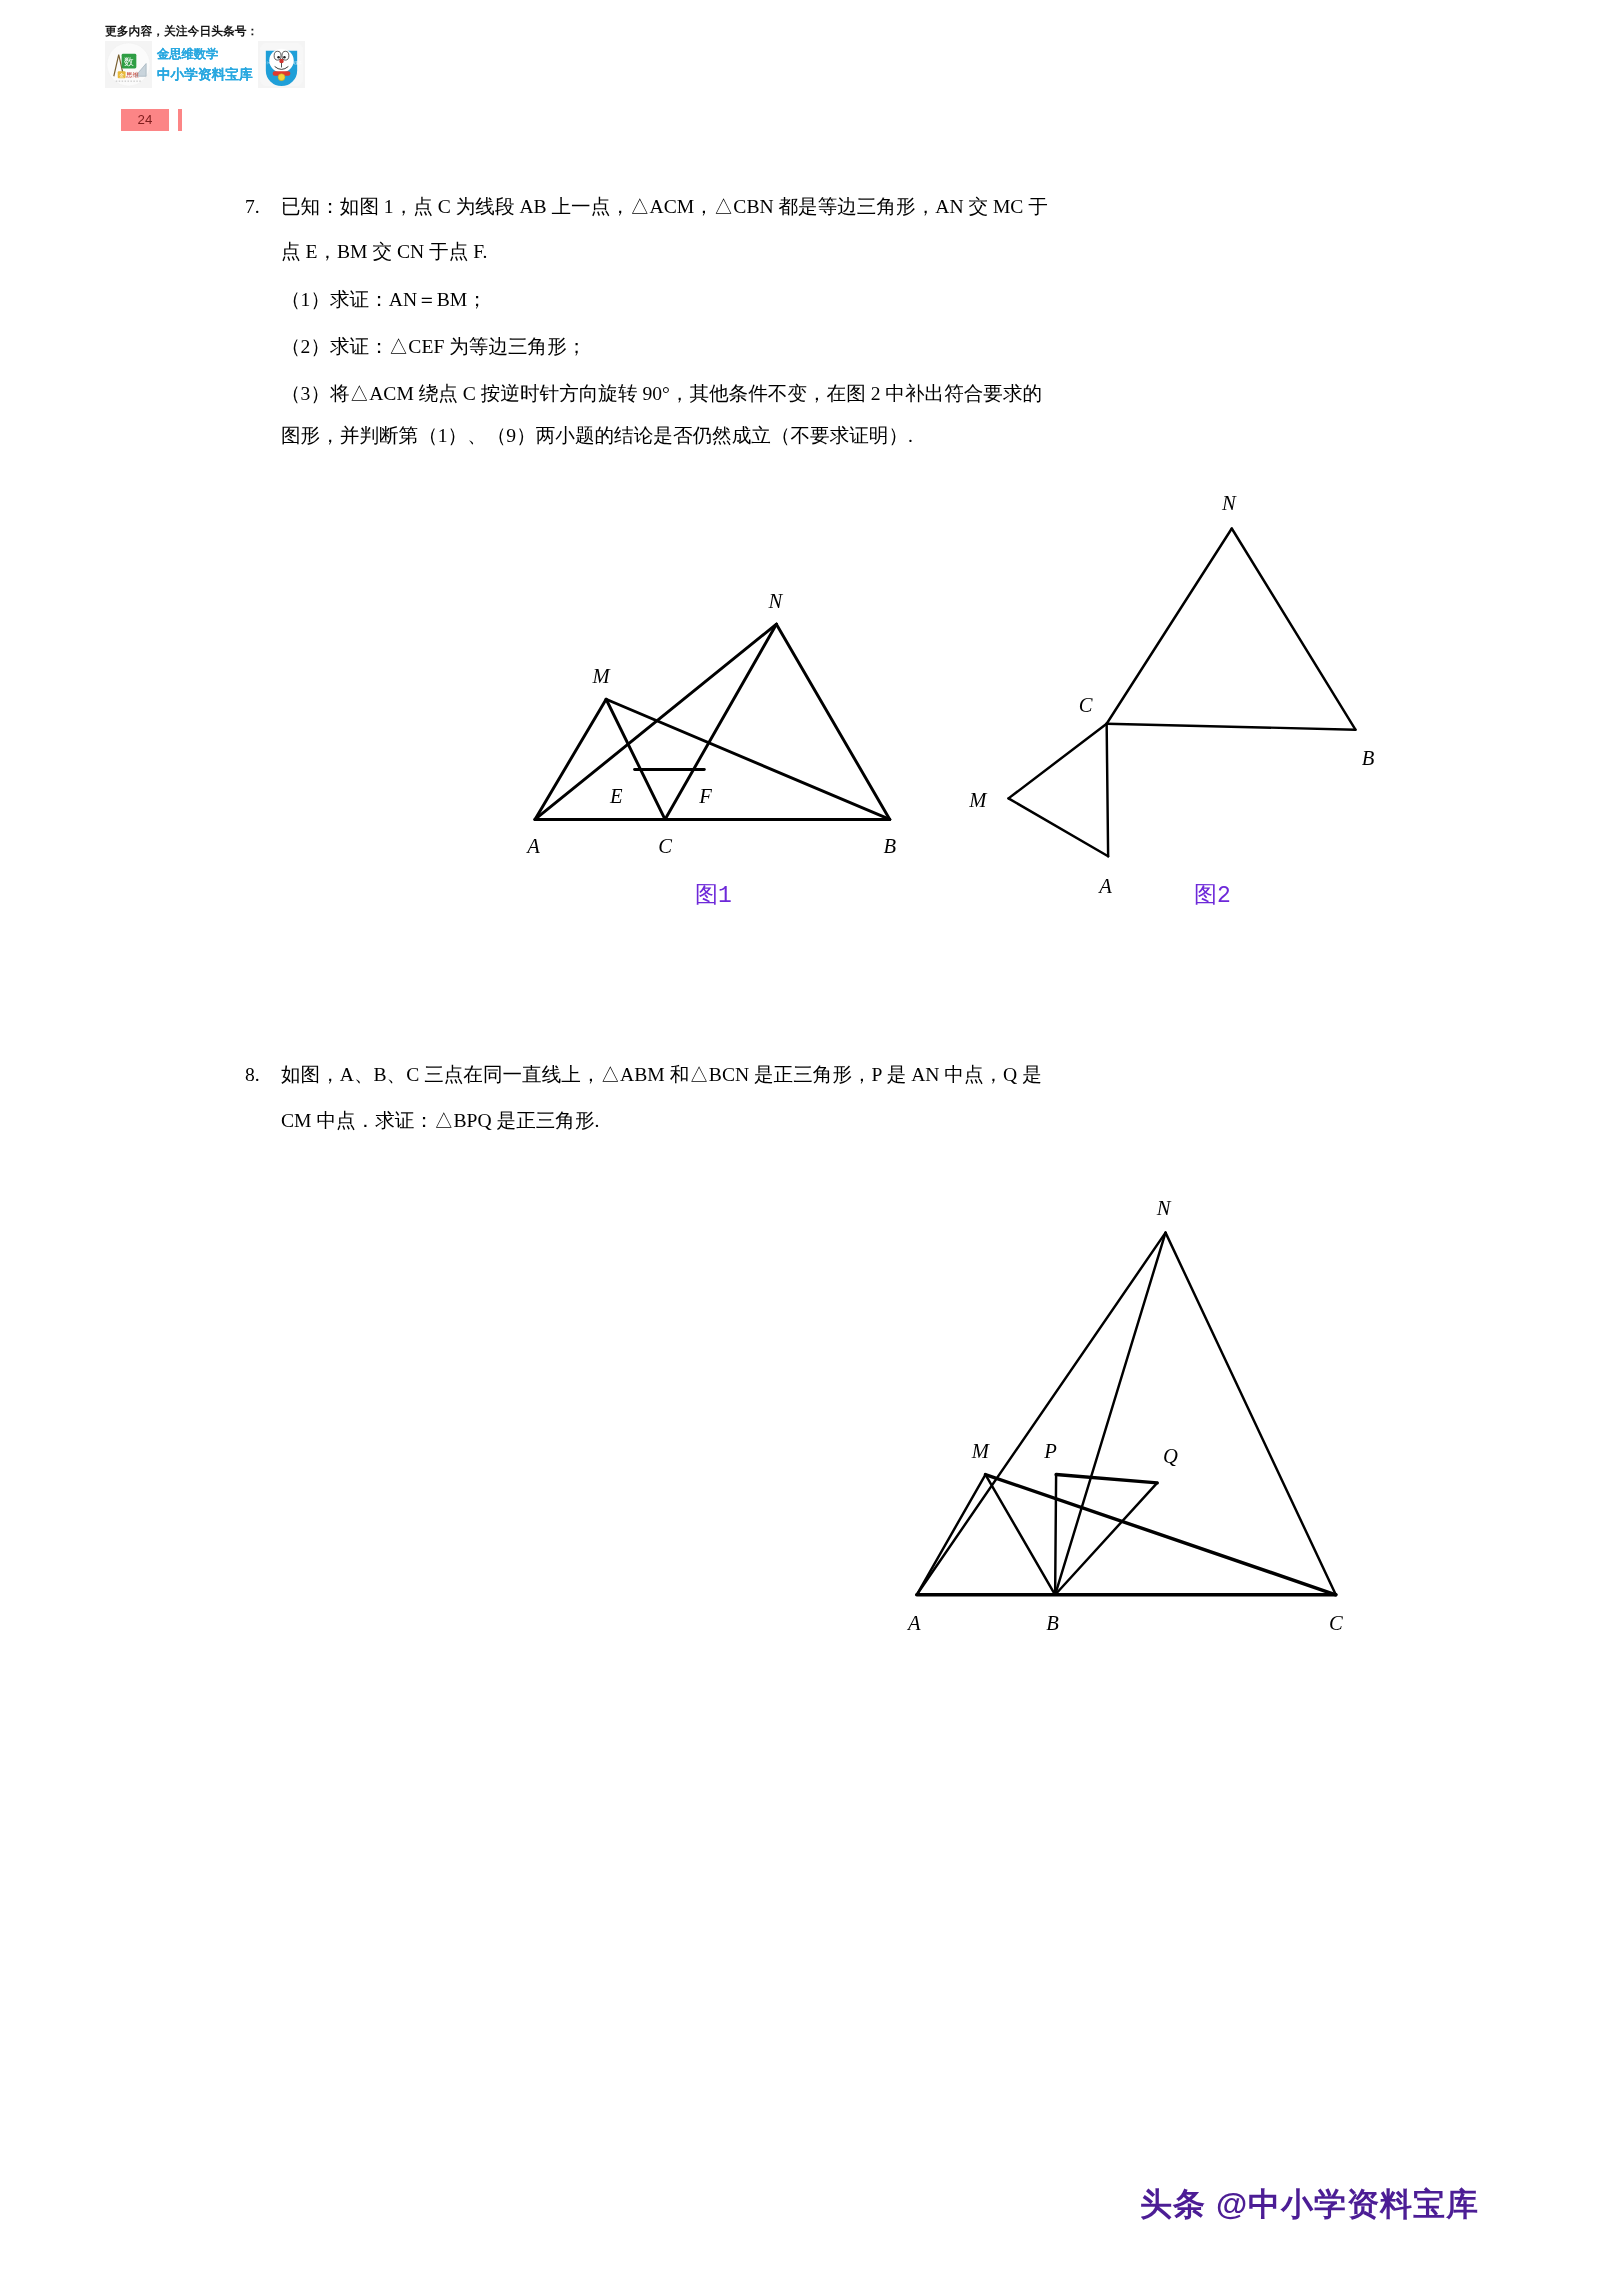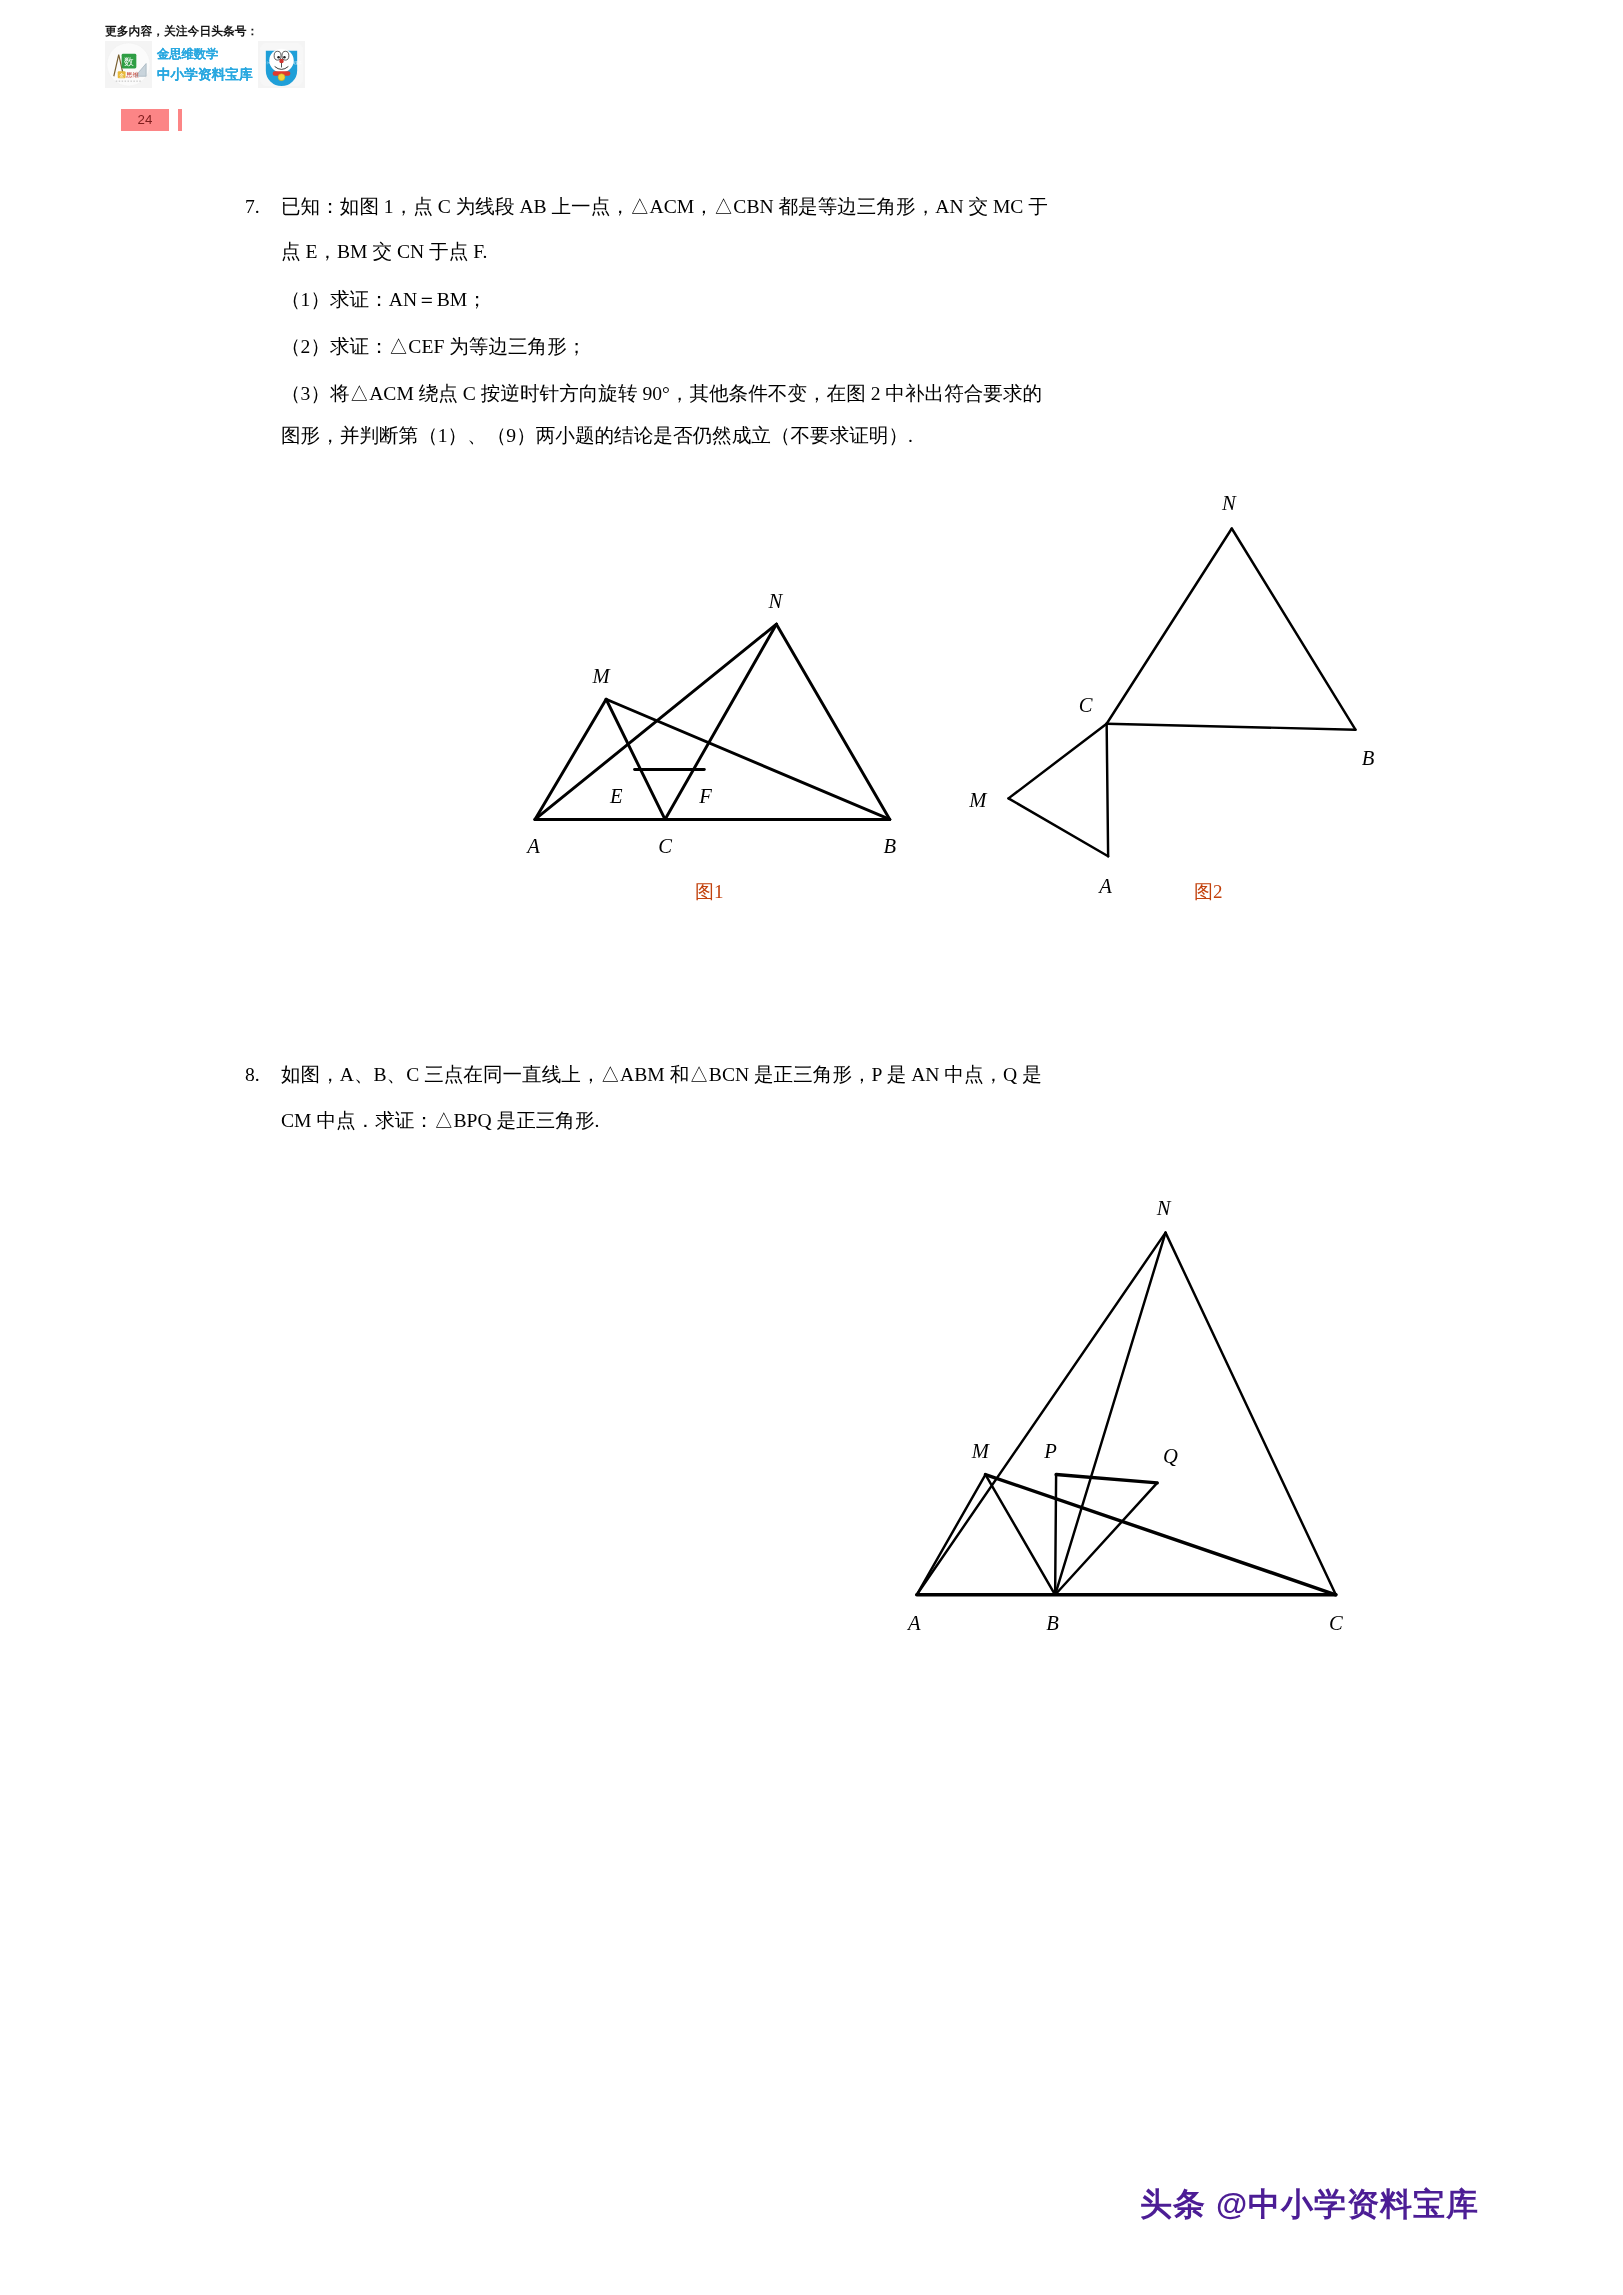"图1" .fig-cap { color: #c2410c -> #6d28d9; font-family: Liberation Serif, serif -> Liberation Mono, monospace; font-size: 19px -> 23px }
